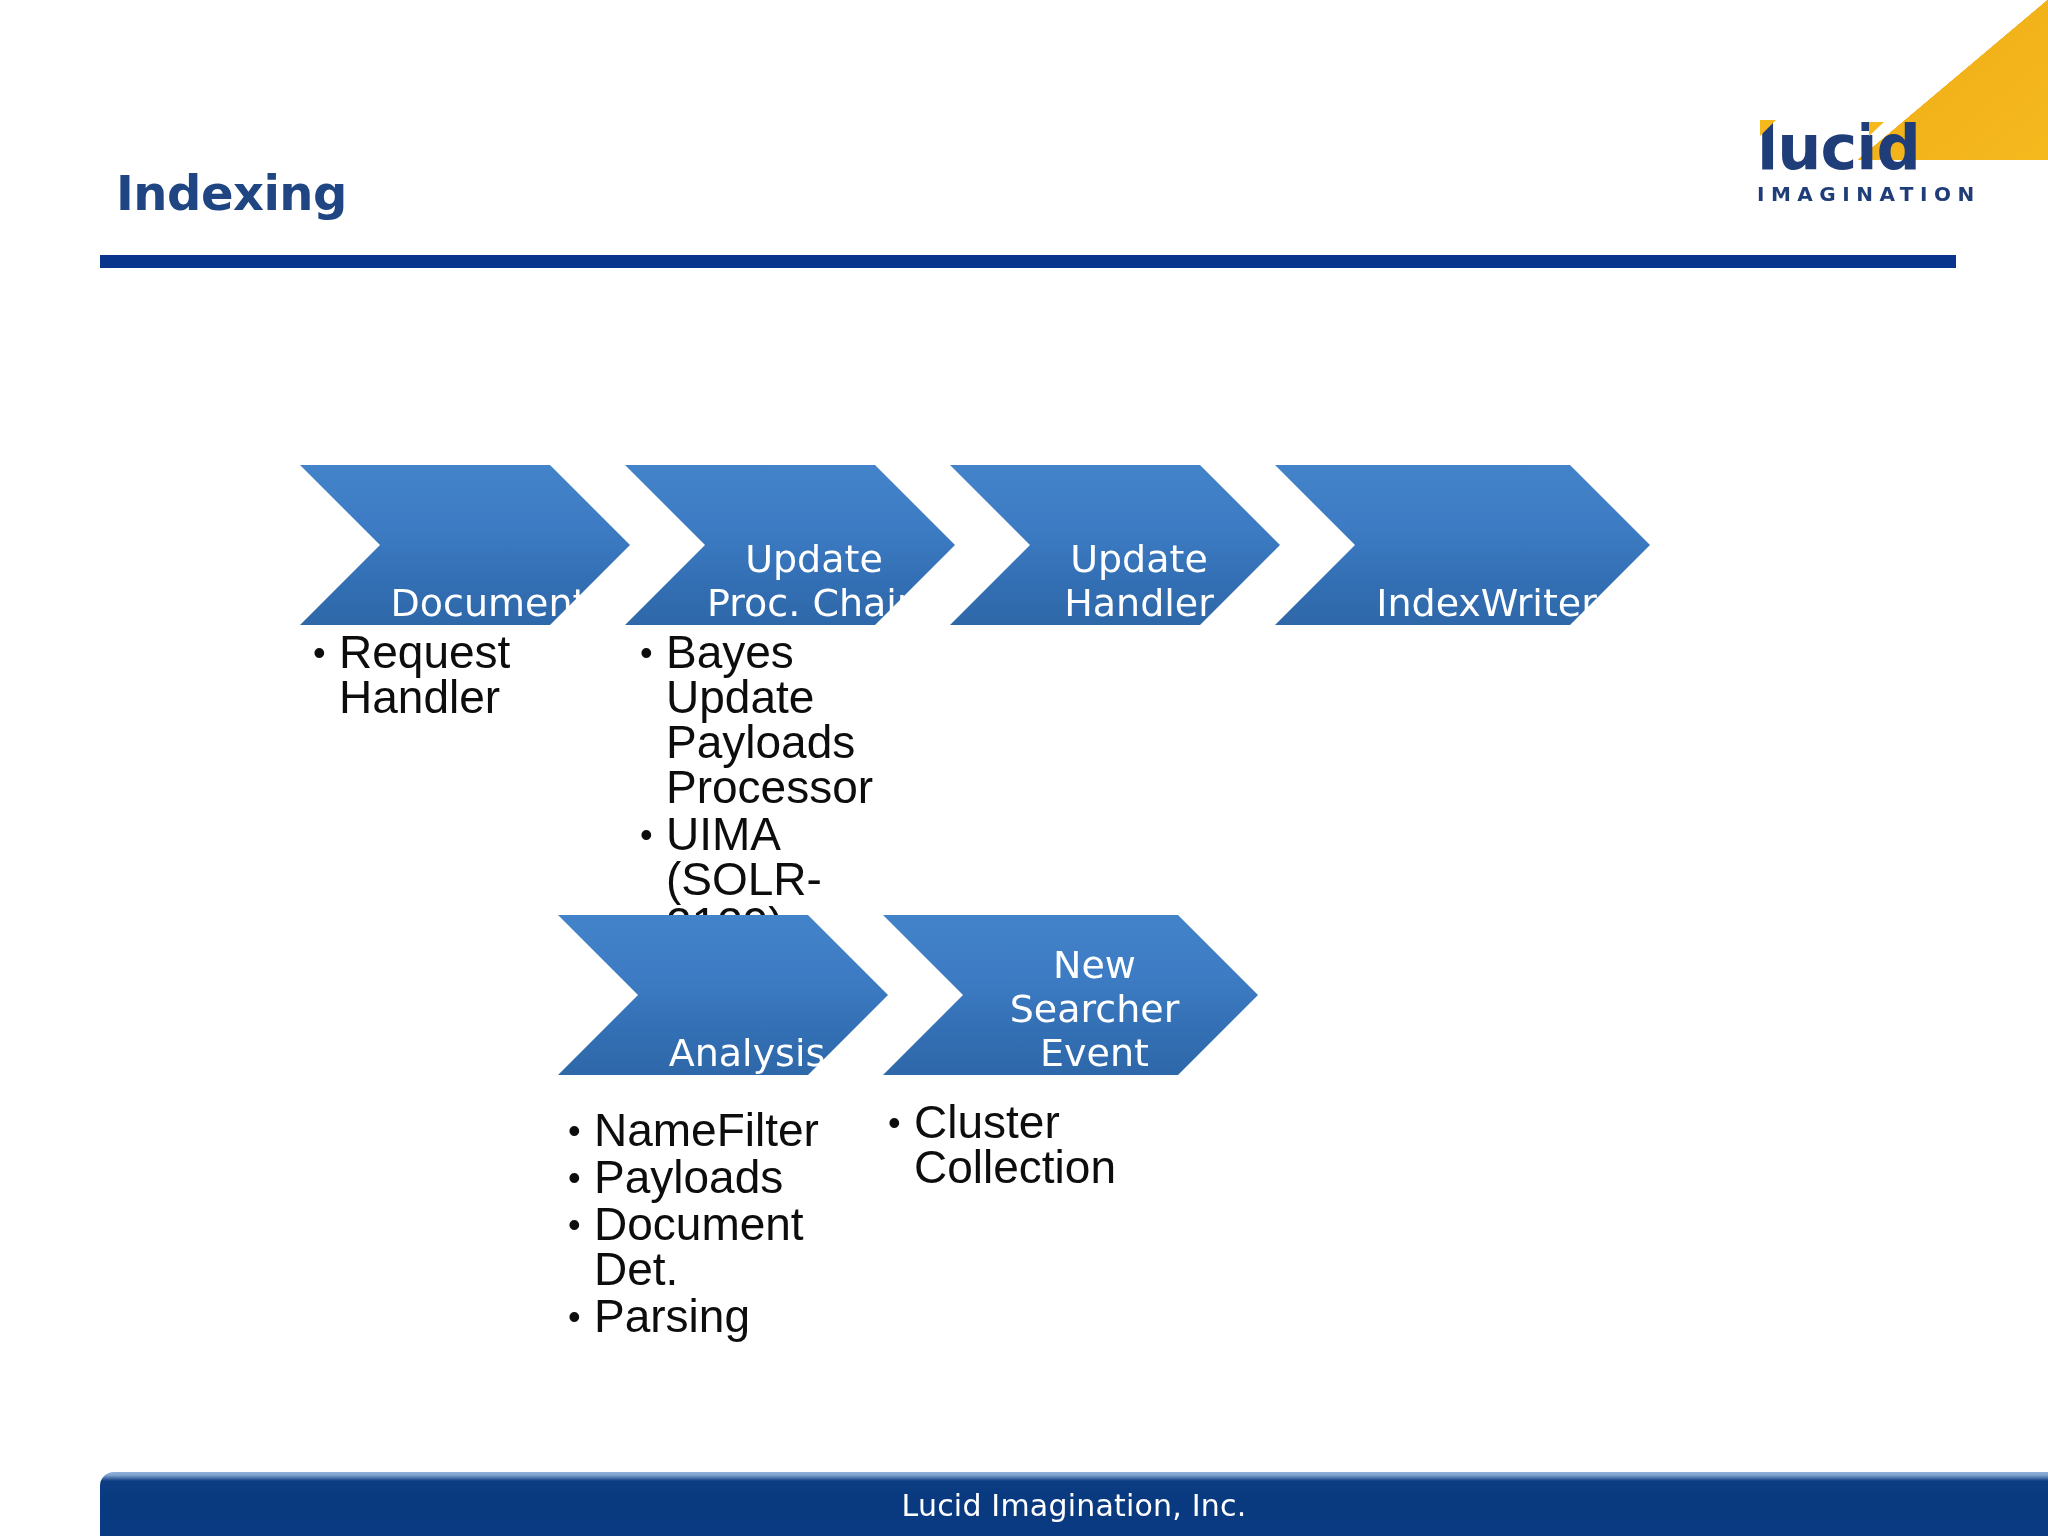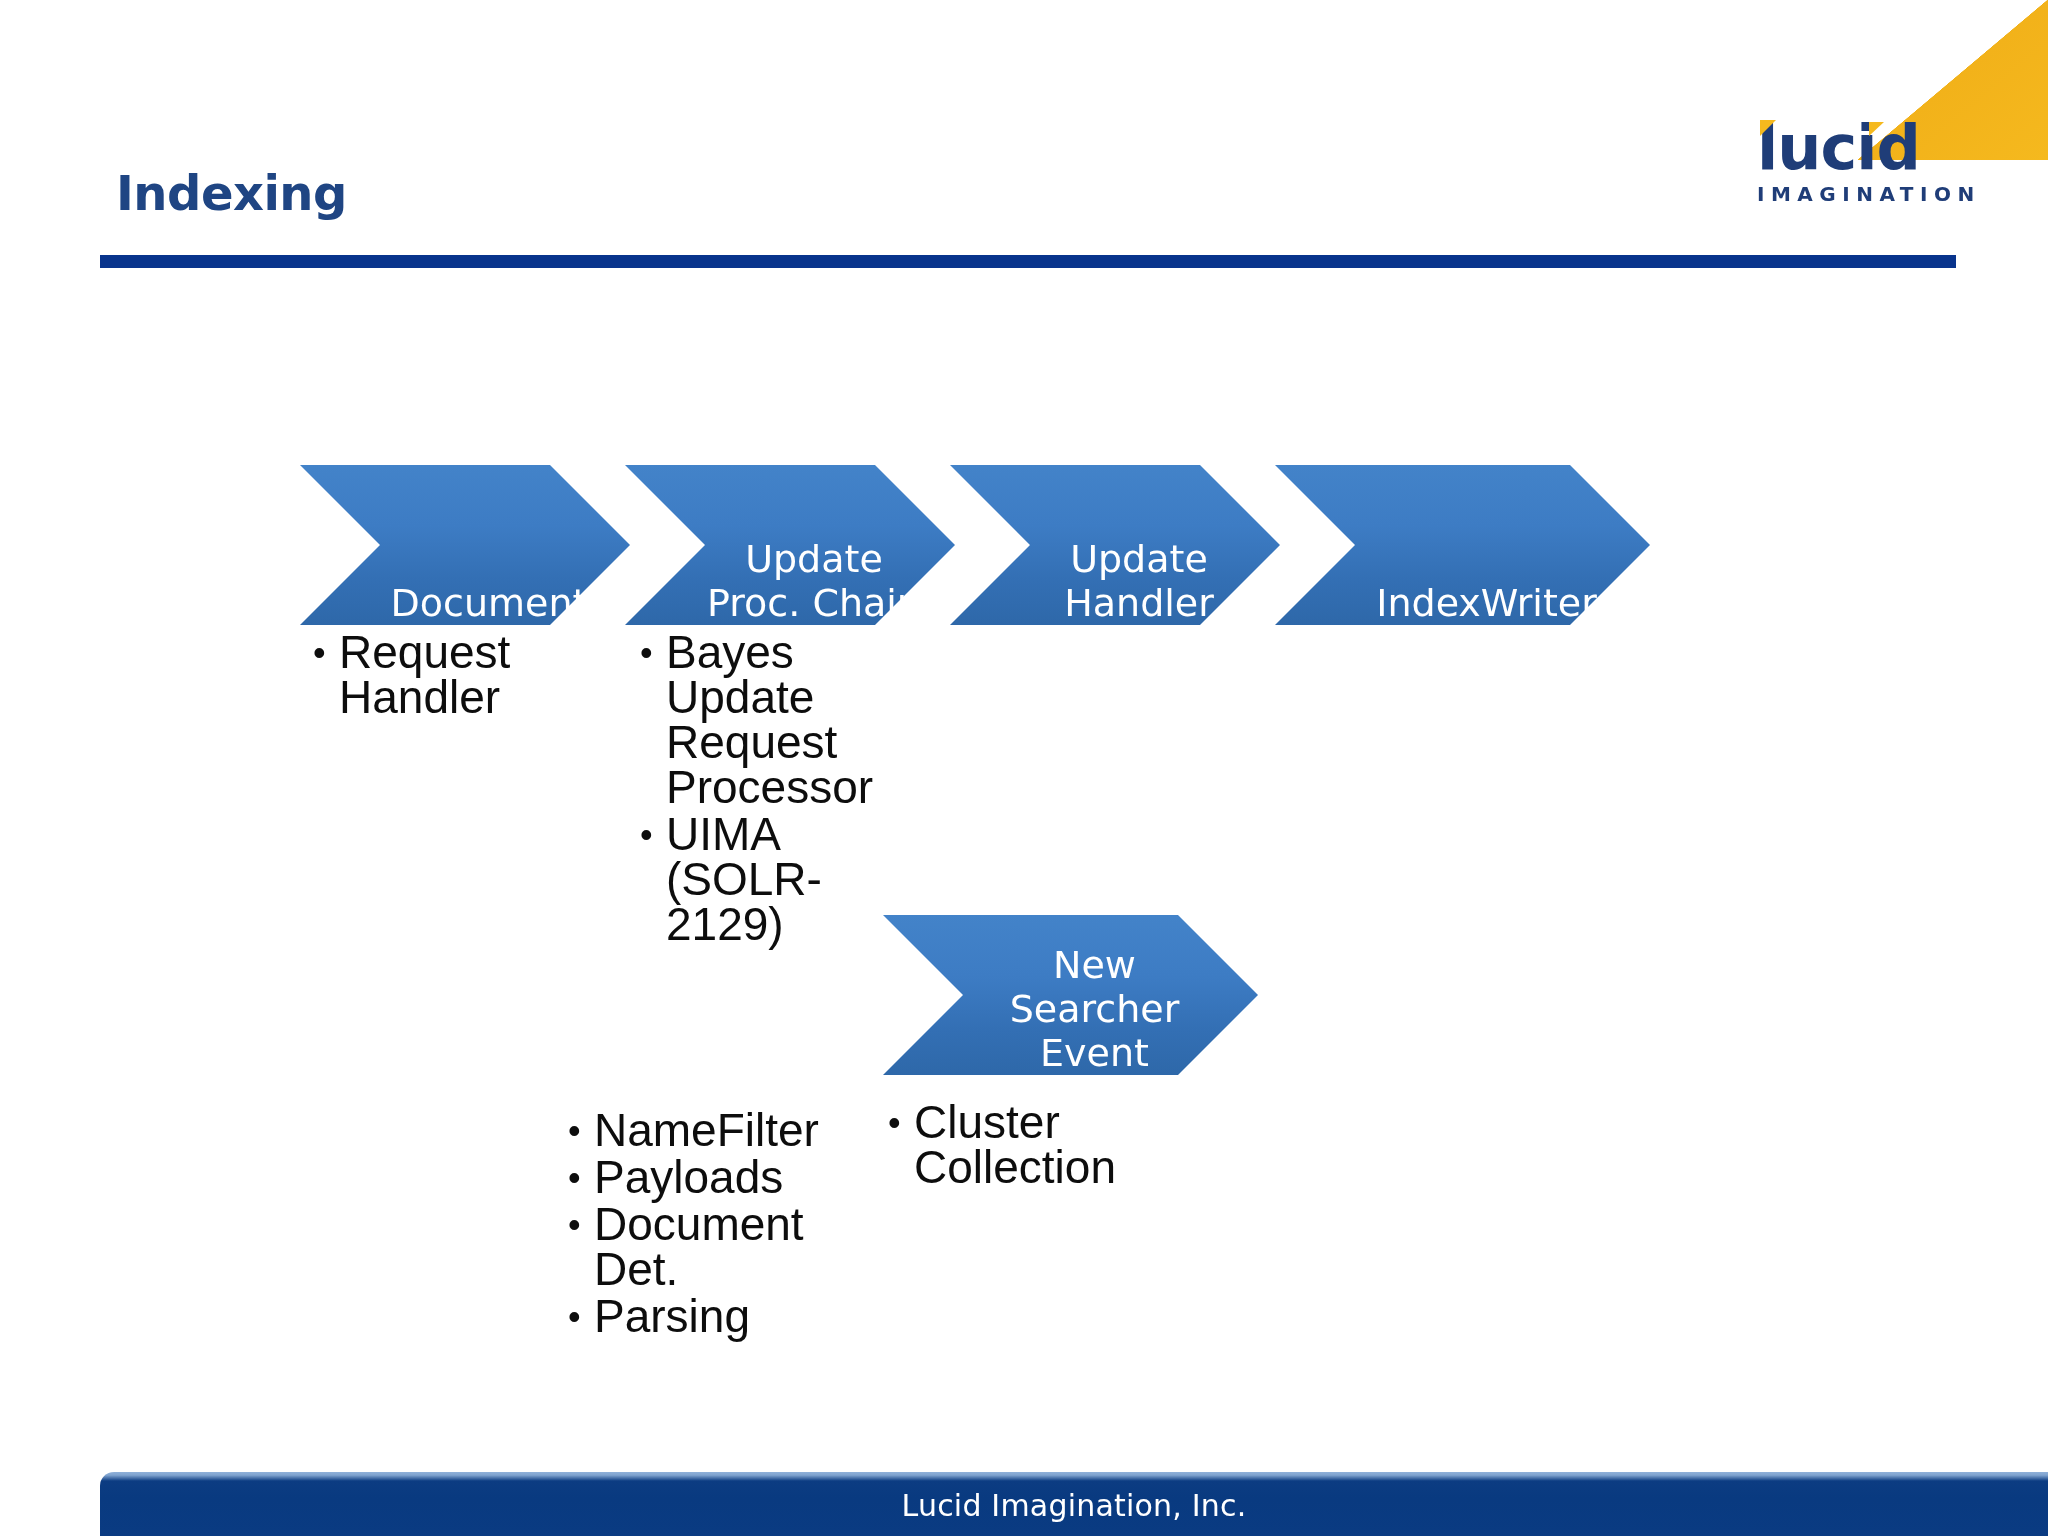"Bayes Update Request Processor" li { text: Request -> Payloads }
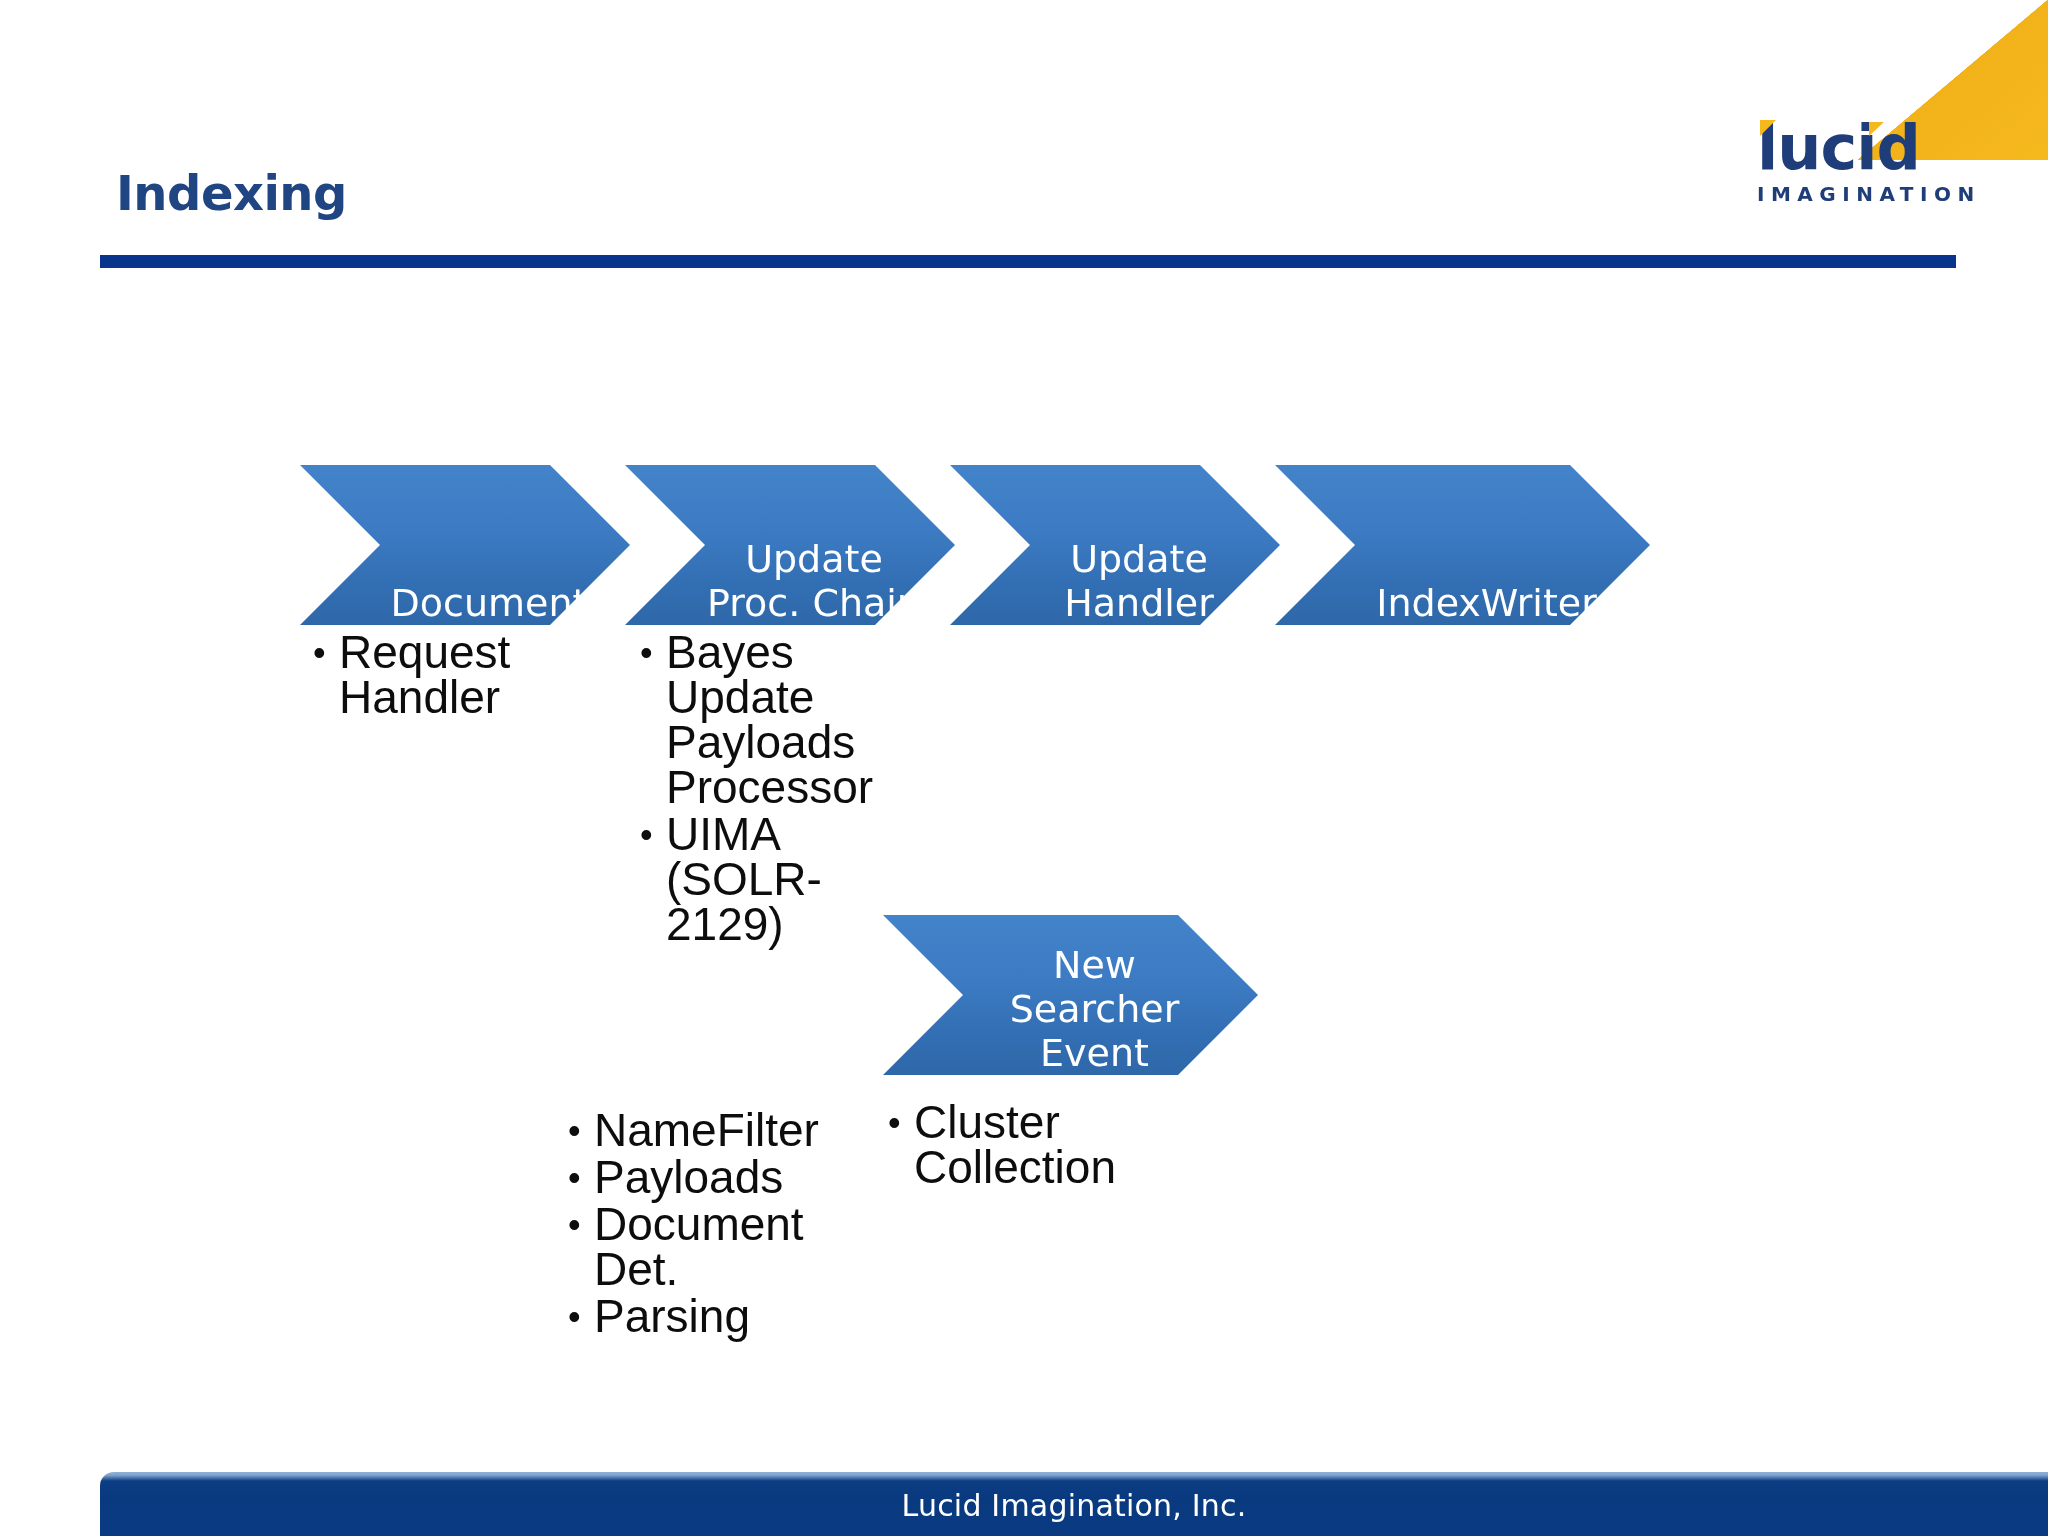"Analysis" div.chevron { html: none -> <div> <span>Analysis</span> </div> }
